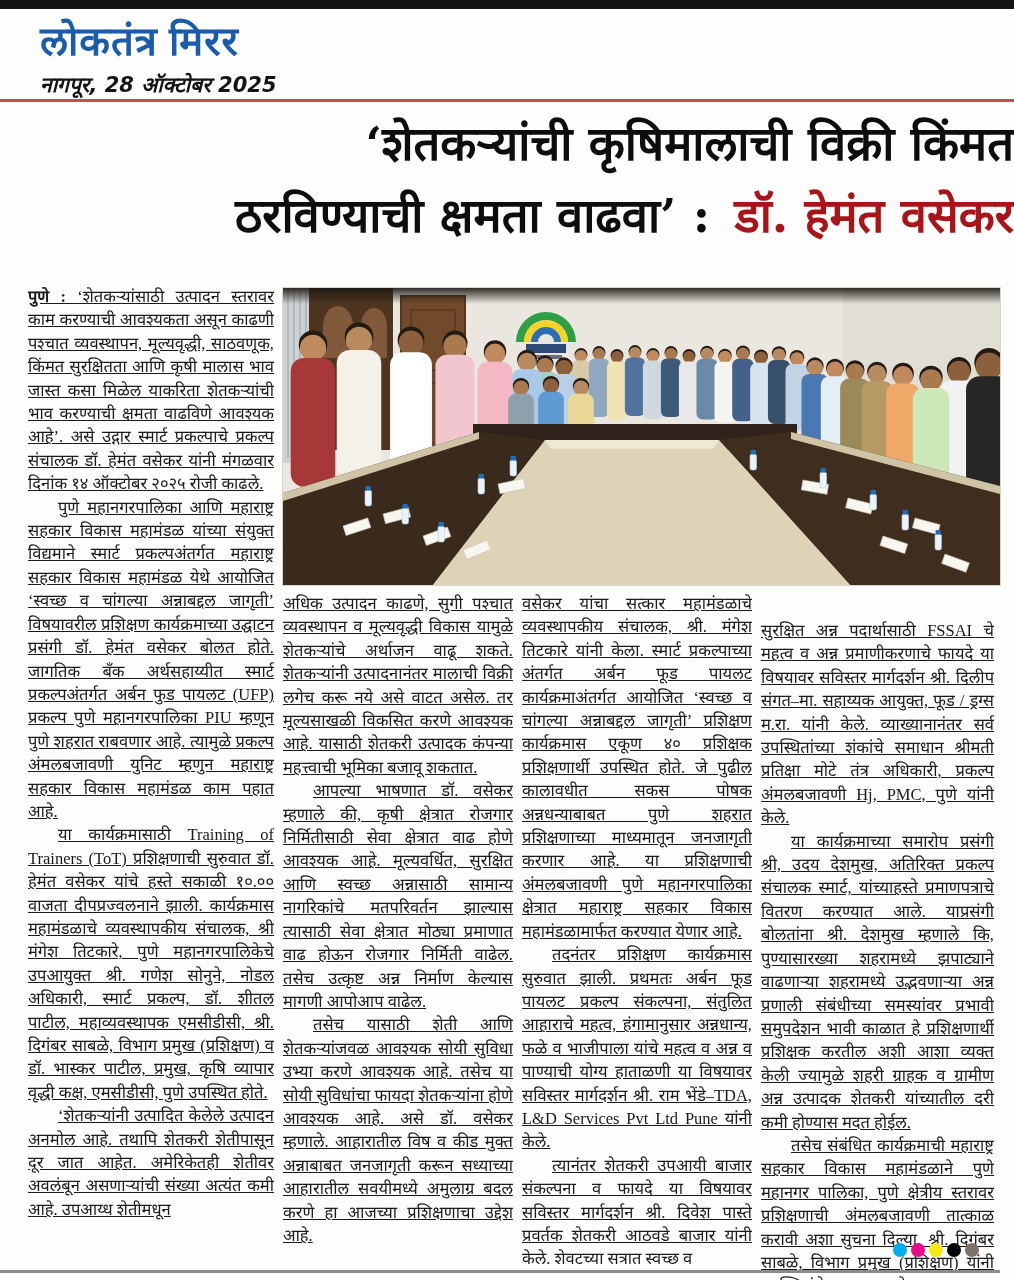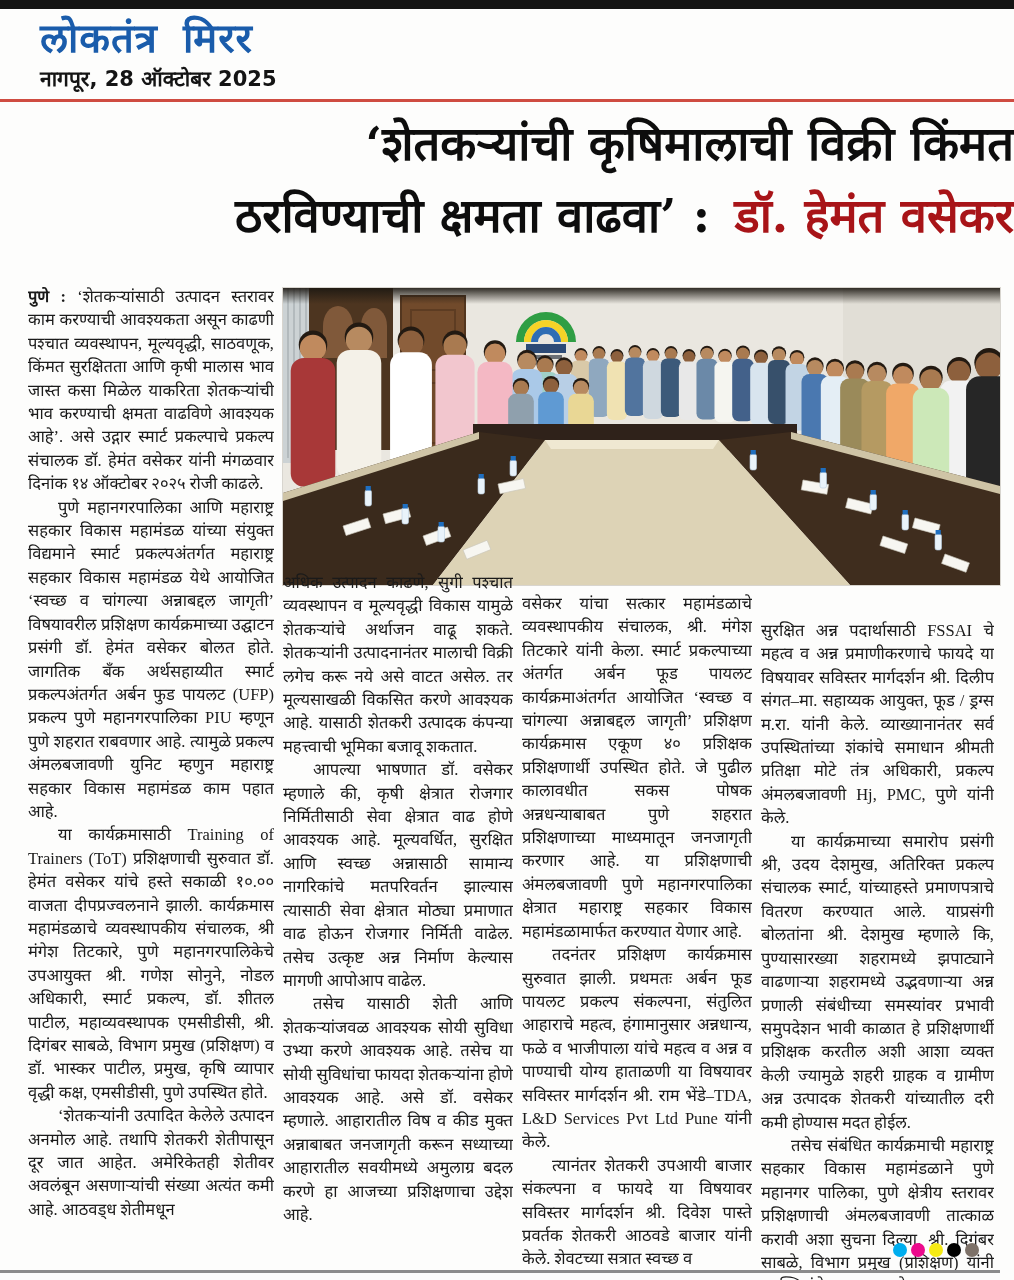"लोकतंत्र मिरर" .logo { font-family: Liberation Mono, monospace -> Liberation Serif, serif }
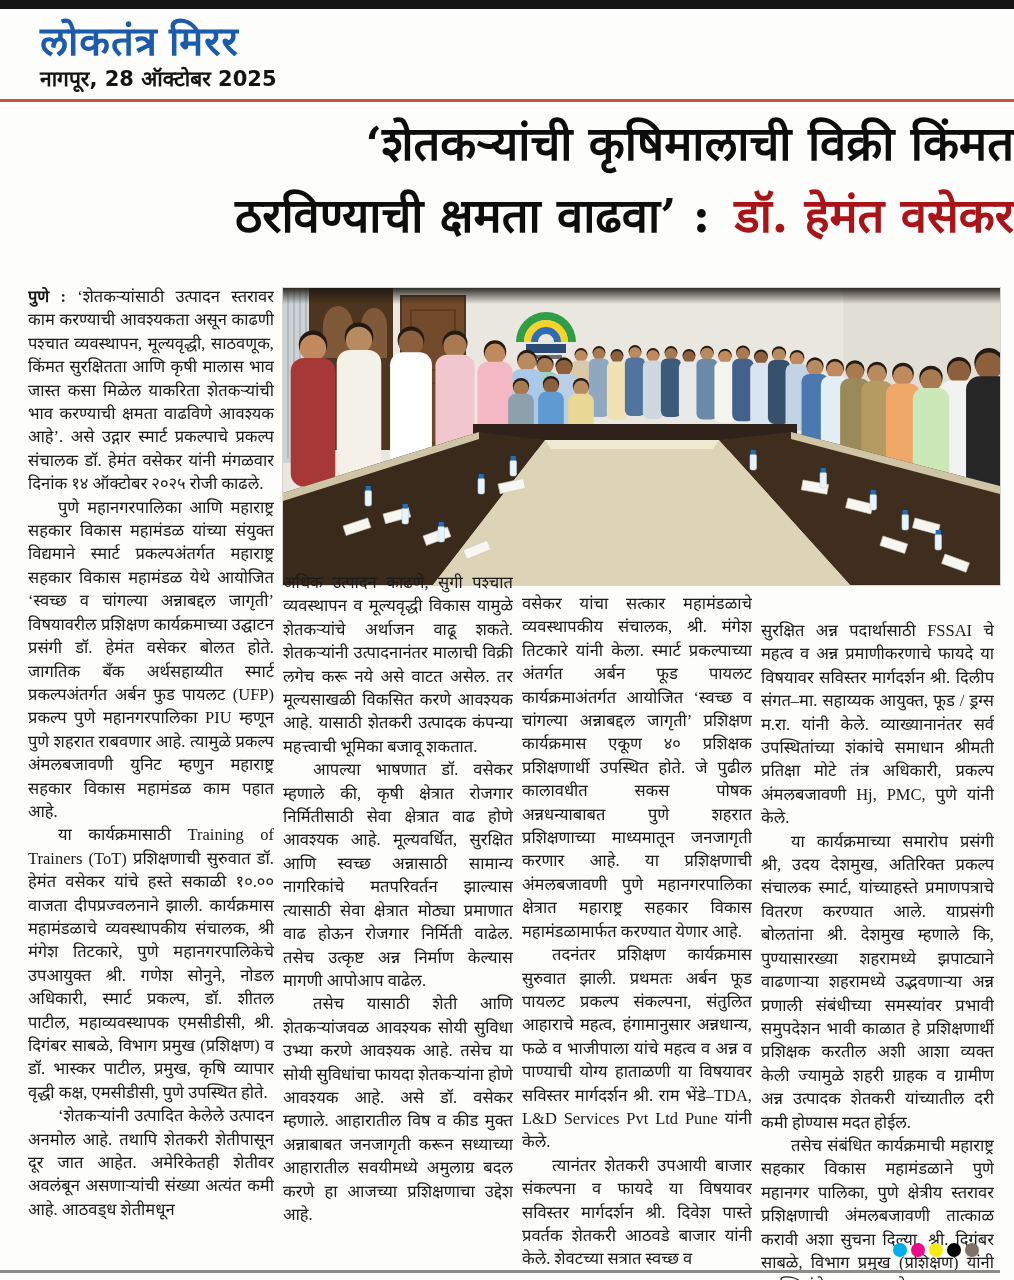"नागपूर, 28 ऑक्टोबर 2025" .dateline { font-style: none -> italic; margin-top: 0 -> 6px }
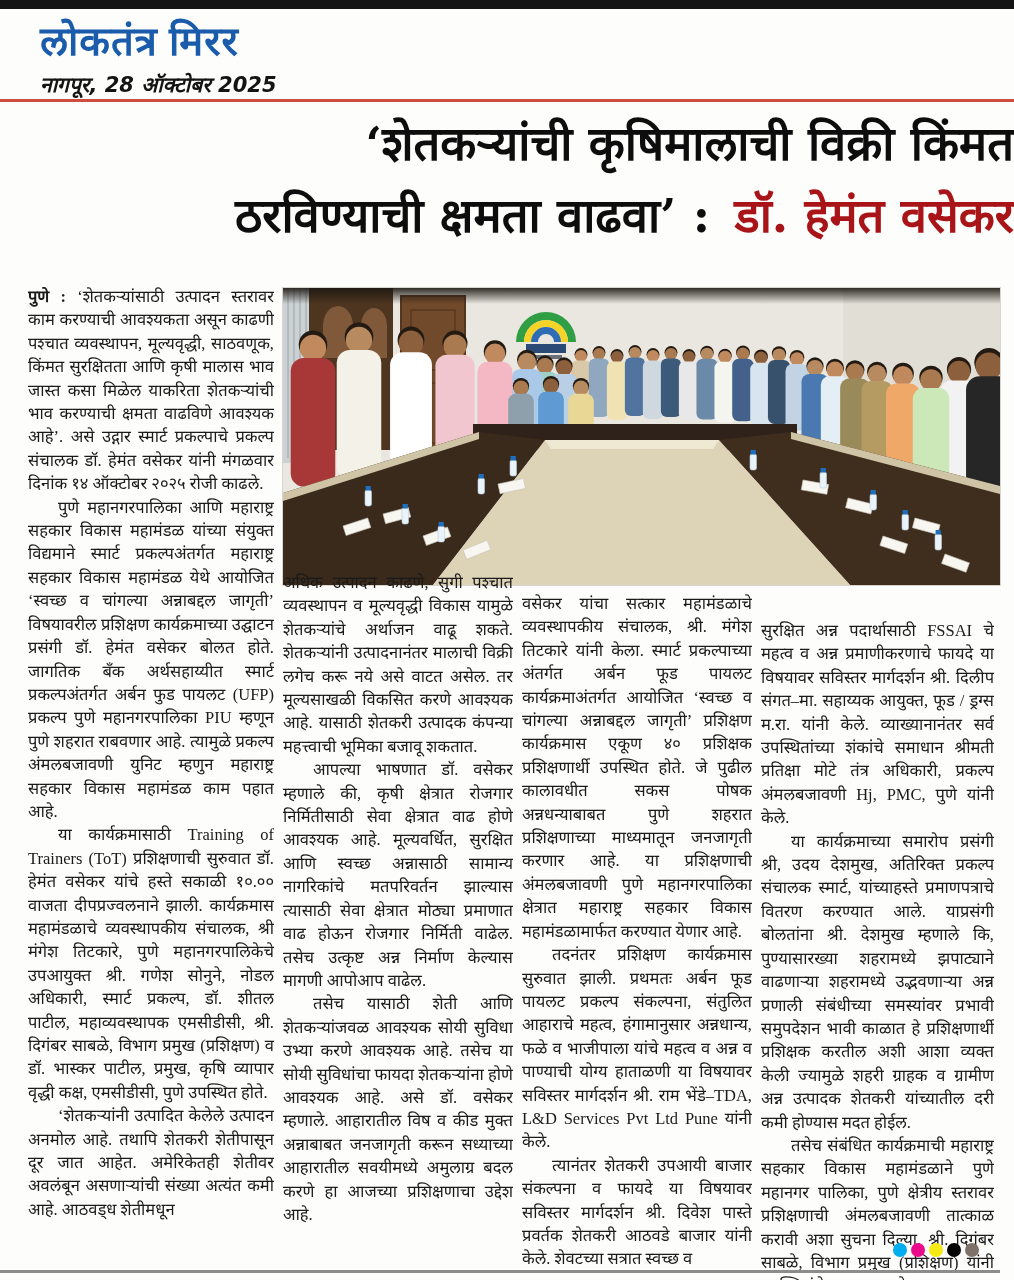"पुणे : ‘शेतकऱ्यांसाठी उत्पादन स्तरावर" .col p { text-decoration: none -> underline }
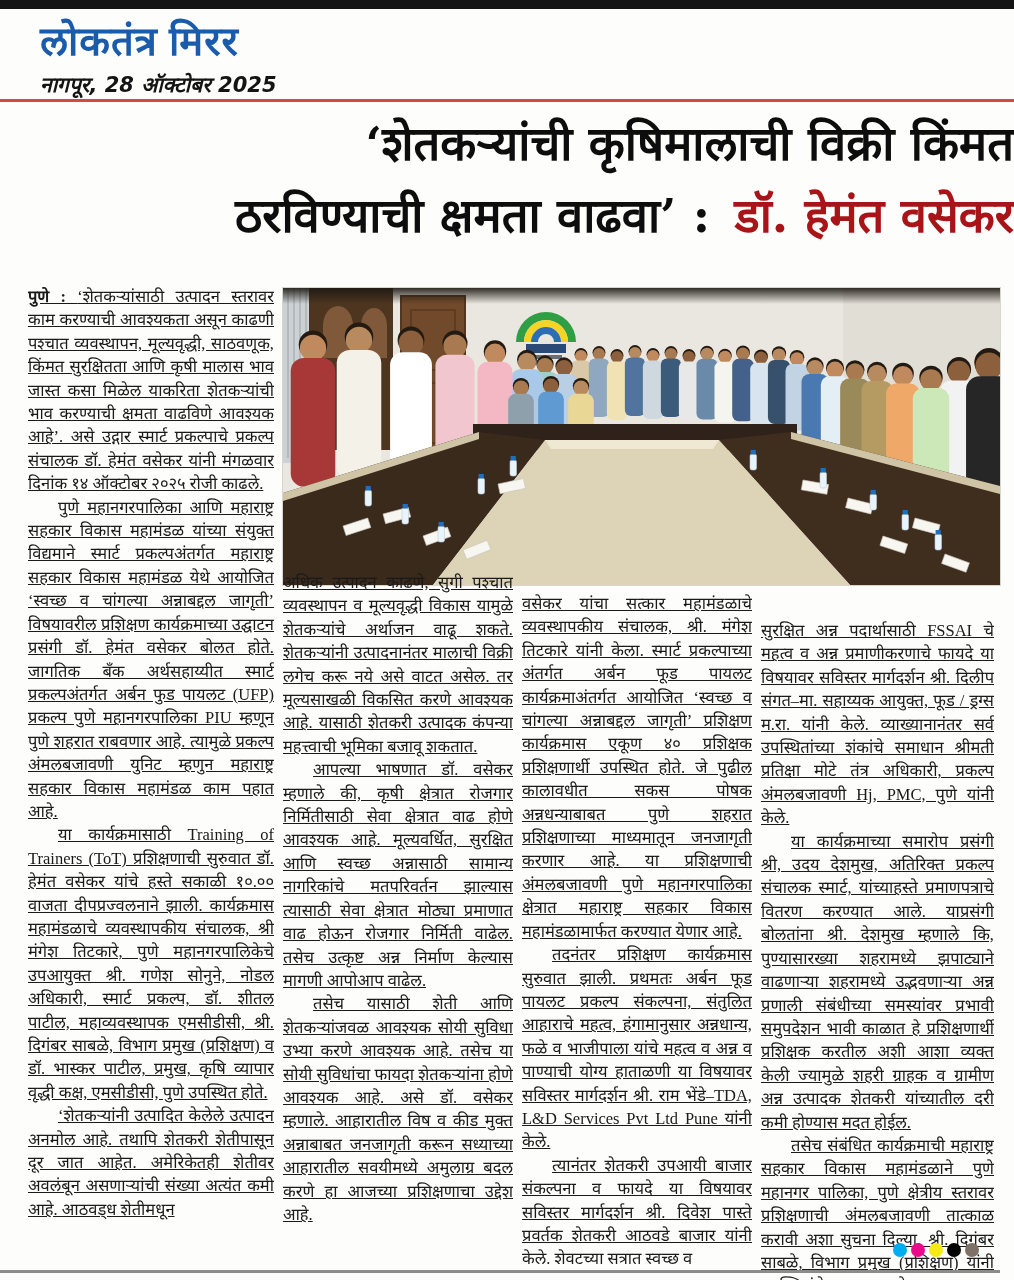"अधिक उत्पादन काढणे, सुगी पश्चात" .col2 { top: 571px -> 592px }
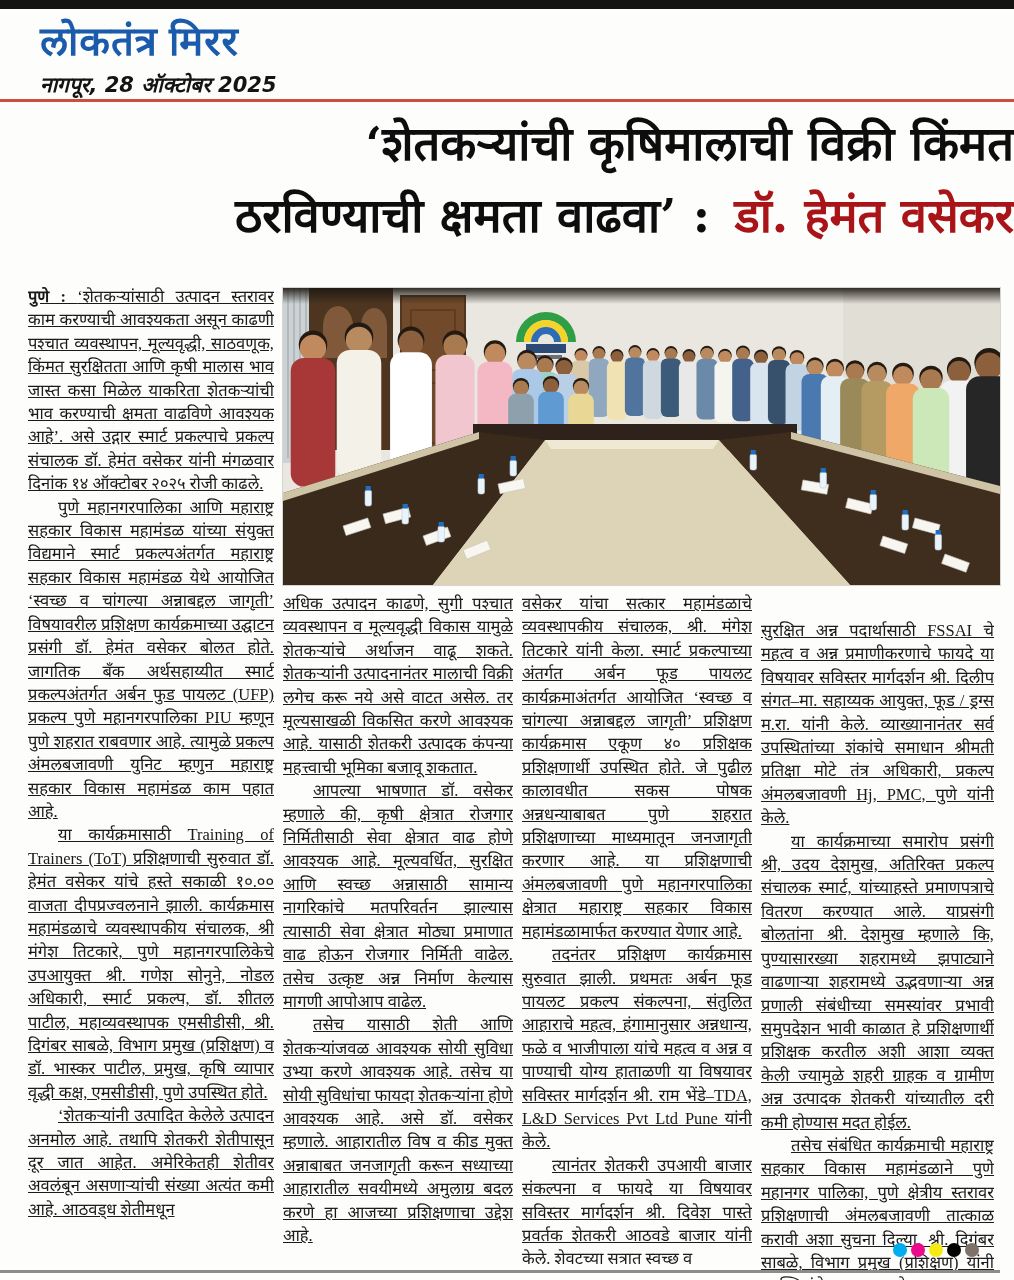"‘शेतकऱ्यांनी उत्पादित केलेले उत्पादन" p { text: आठवड्ध -> उपआय्ध }
